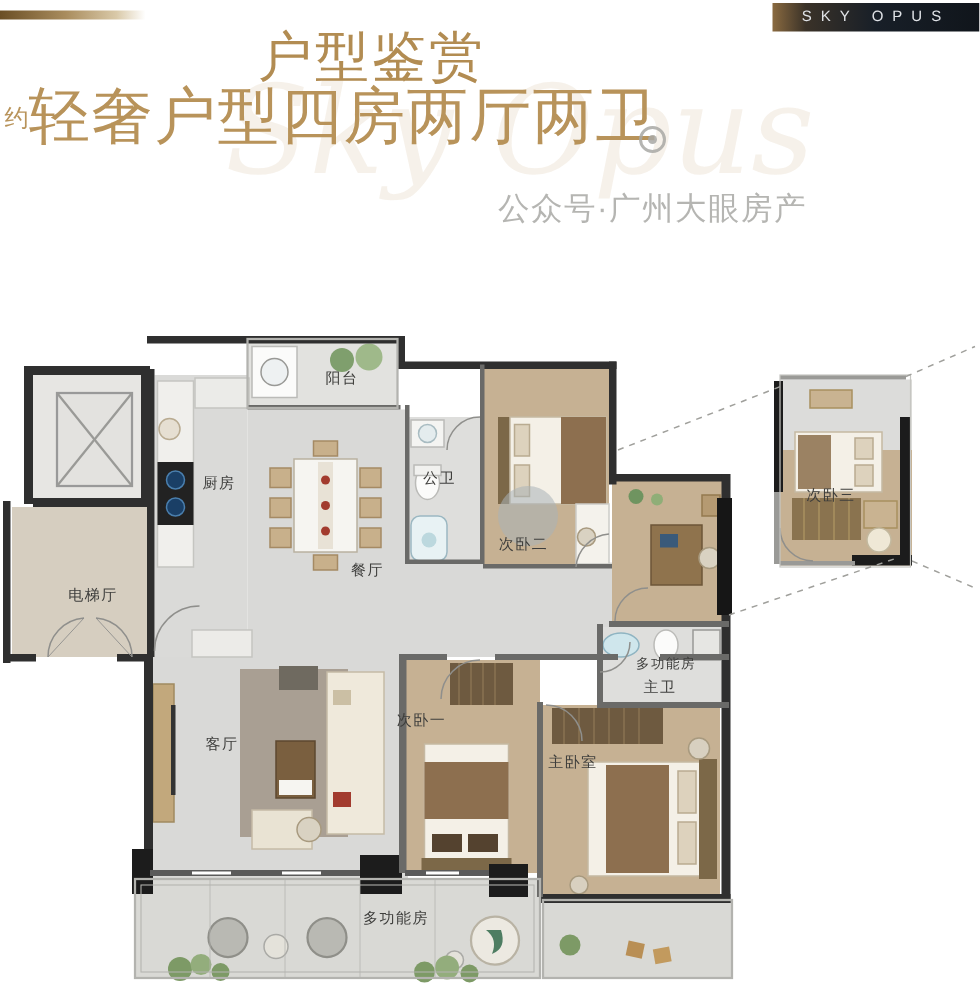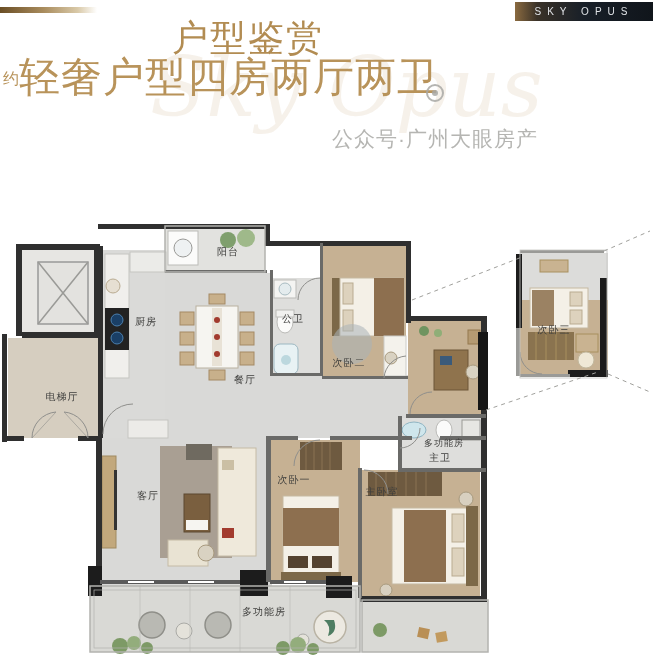"次卧一" div.room-label { left: 294px -> 281px }
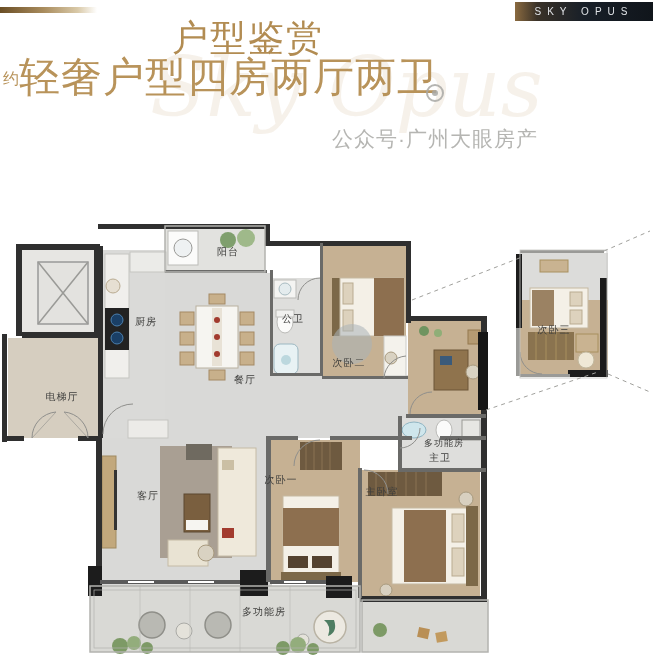"主卧室" div.room-label { top: 492px -> 508px }
